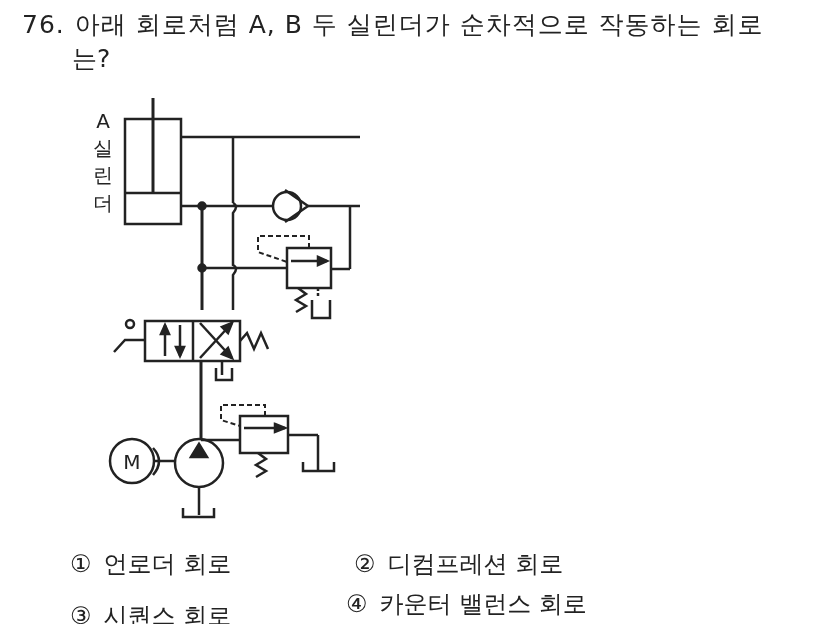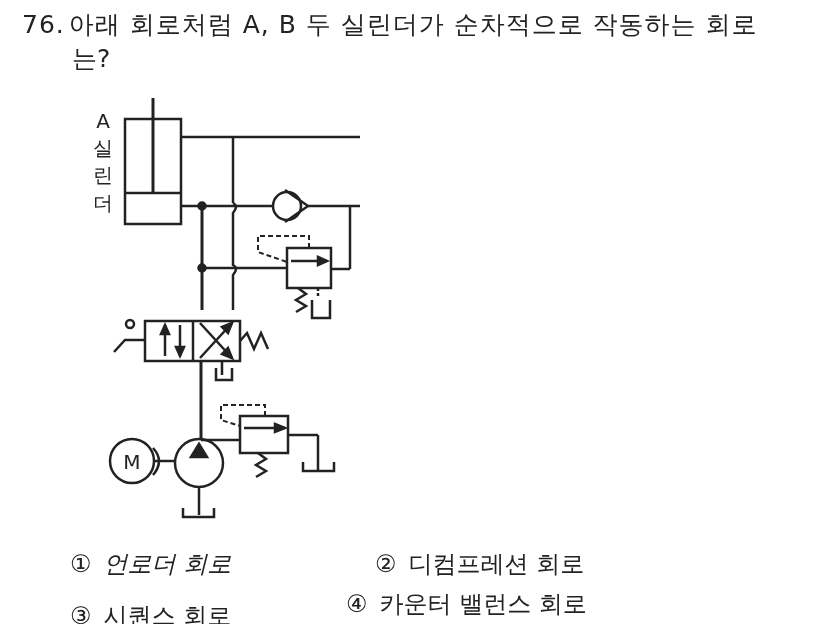"76." .q-num { margin-right: 4px -> 10px }
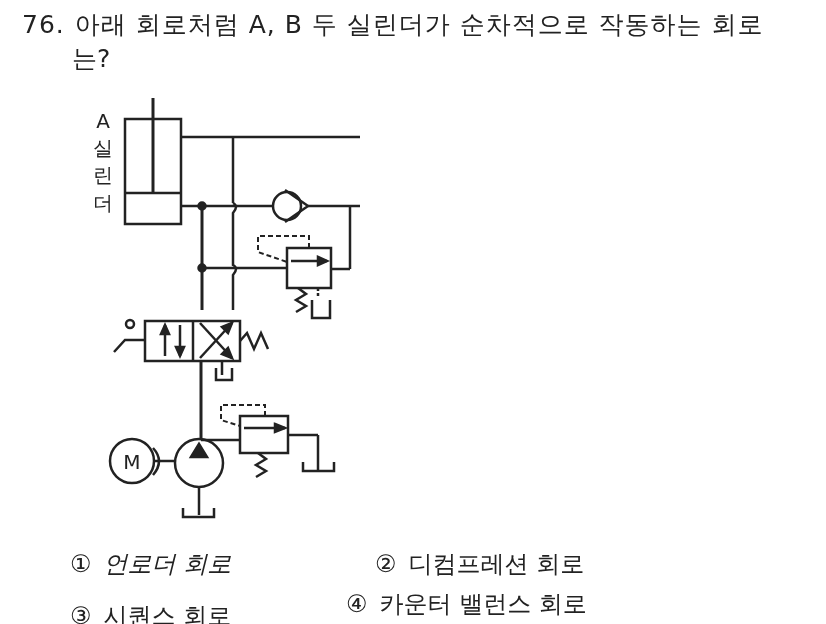"① 언로더 회로" div.choice { font-style: italic -> none }
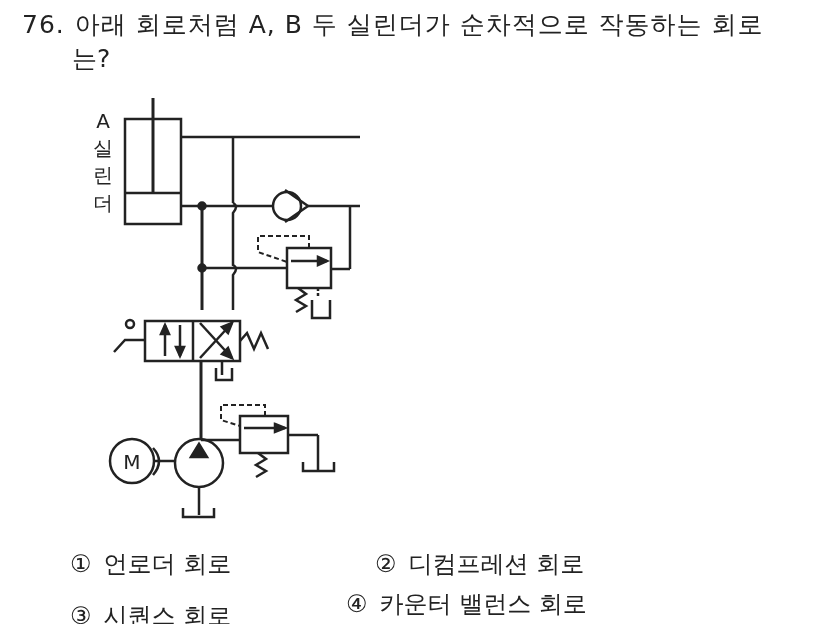"② 디컴프레션 회로" div.choice { margin-left: 21px -> none }
